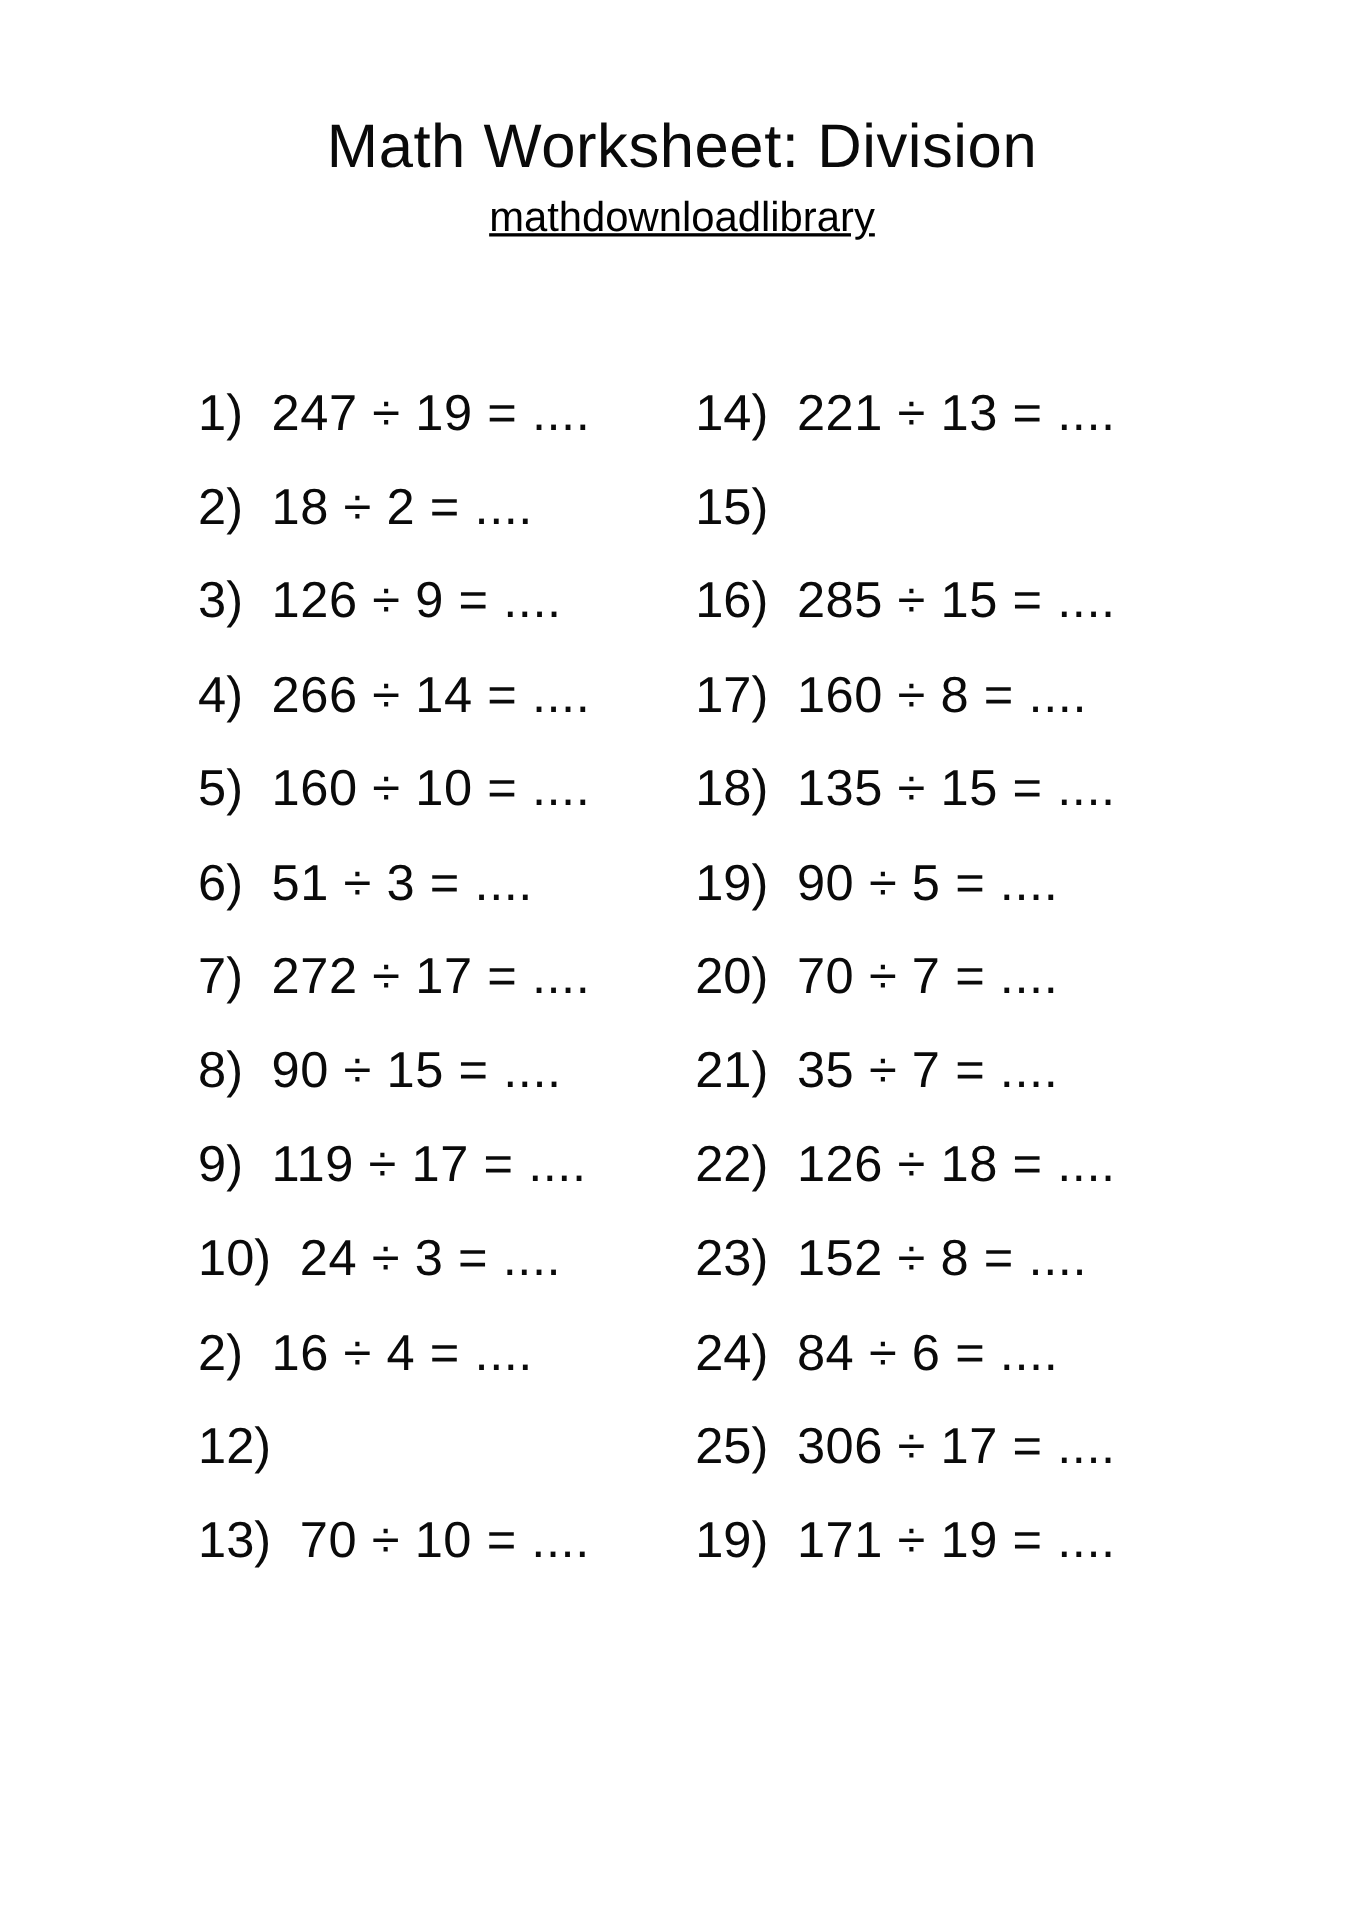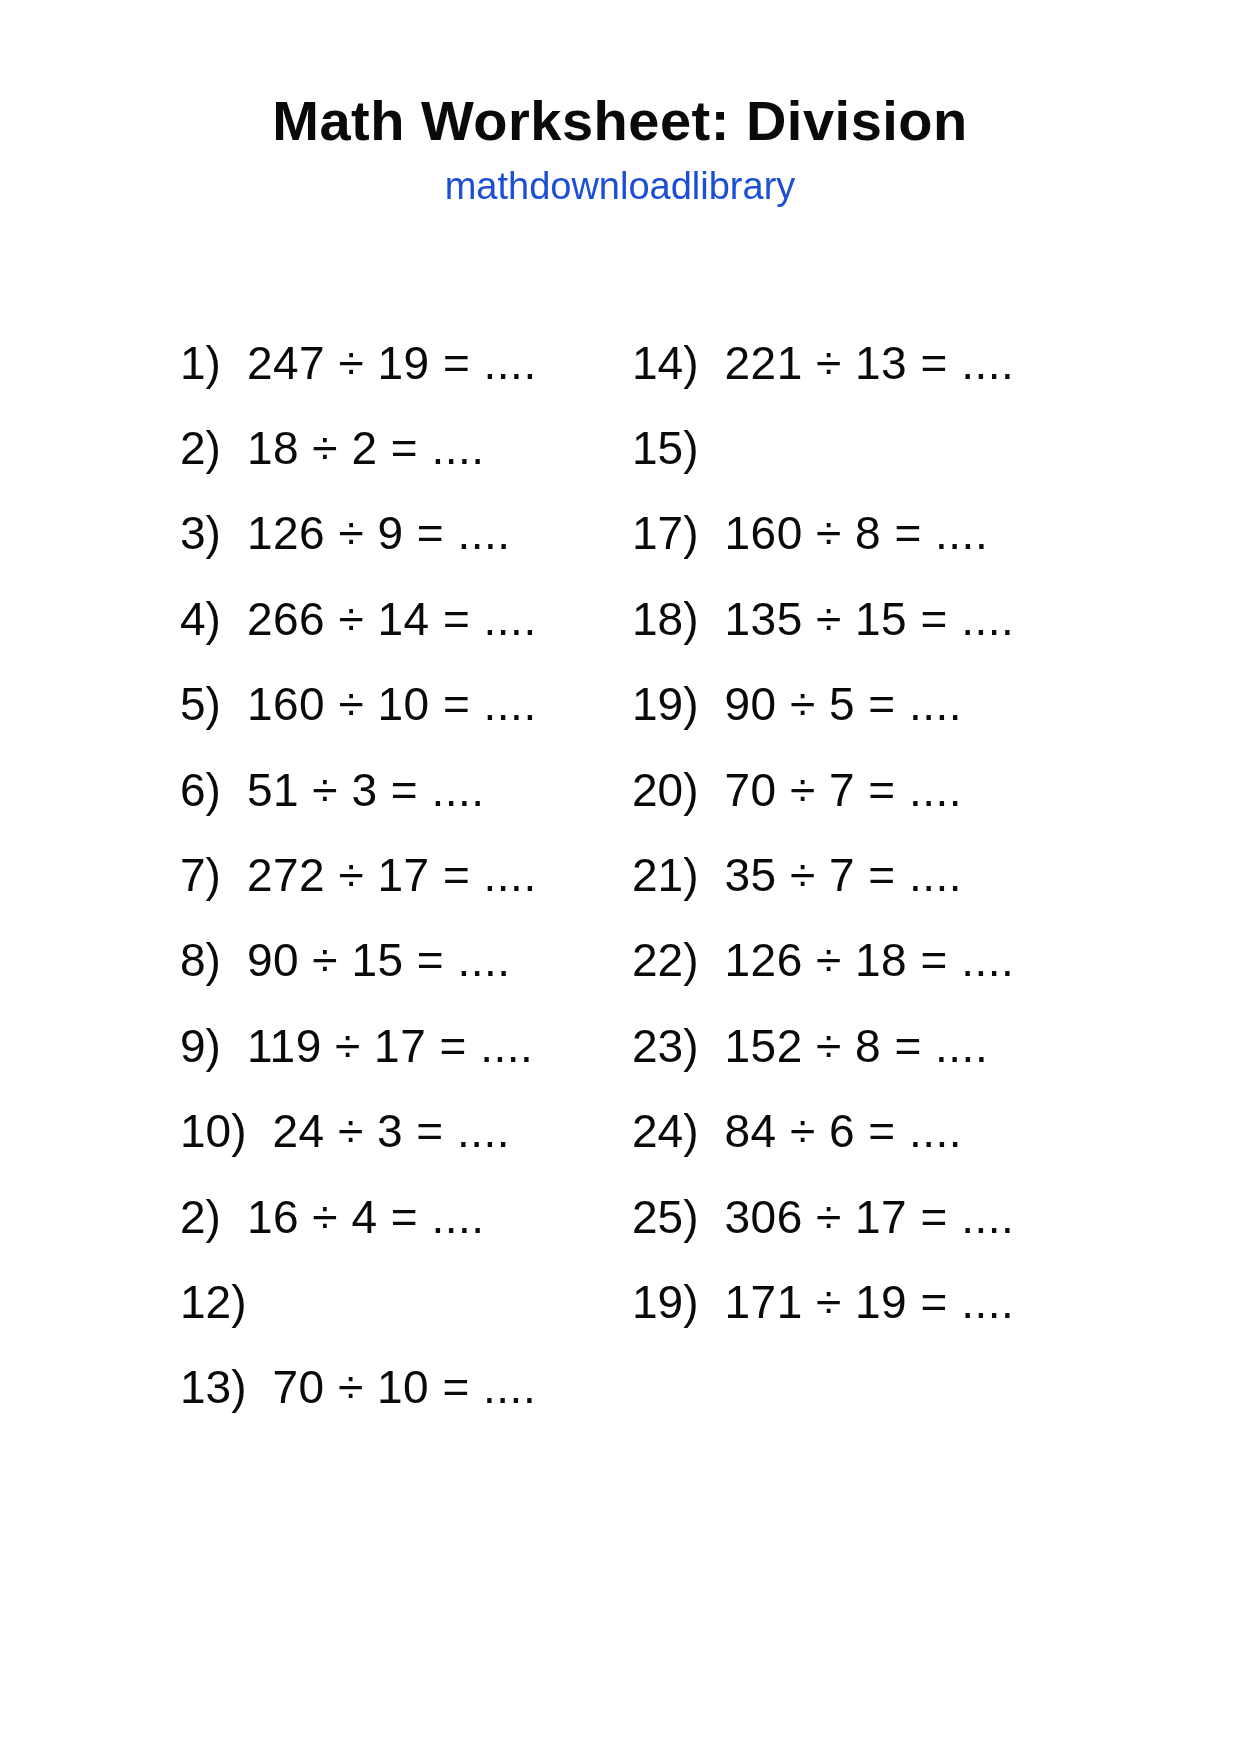"Math Worksheet: Division" .title { font-weight: 700 -> 400; margin: 0 -> 12px }
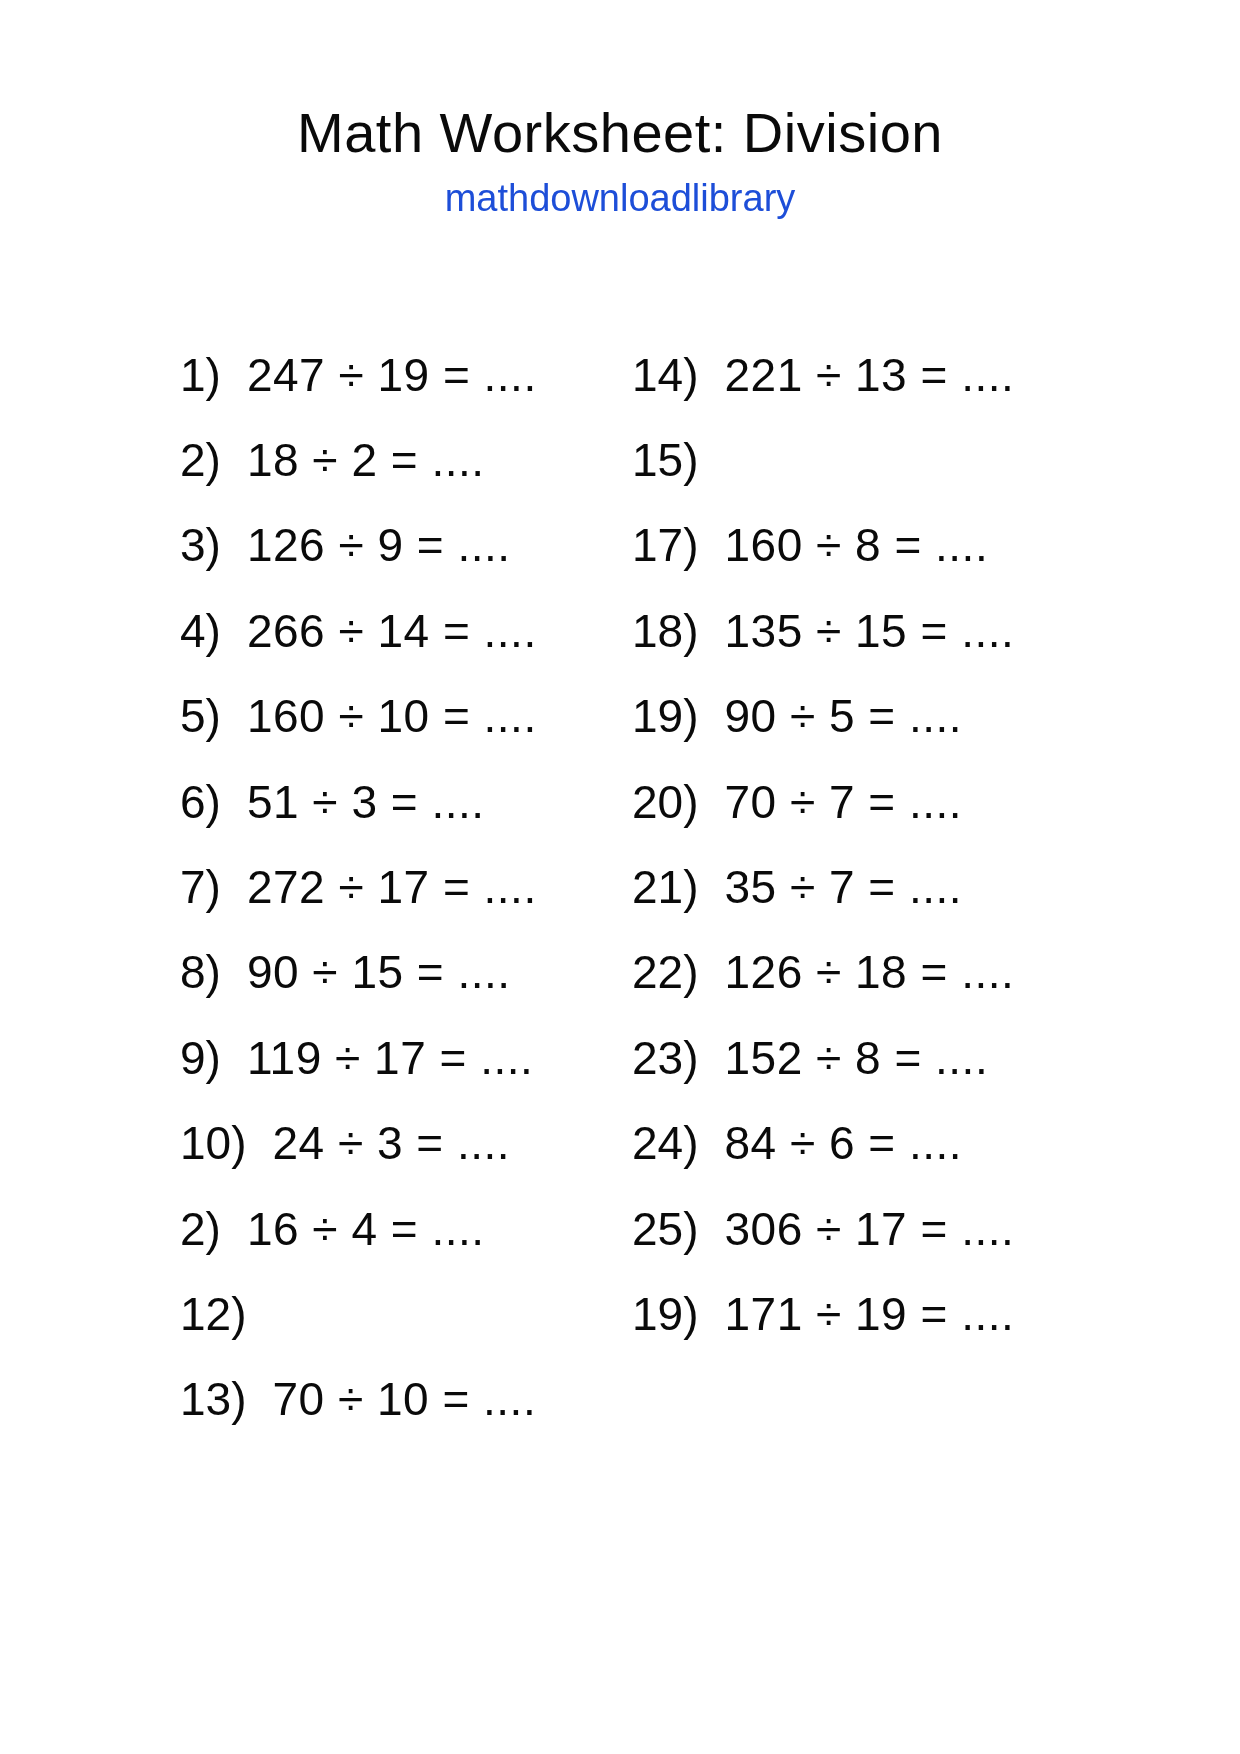"mathdownloadlibrary" .subtitle { color: #1d4ed8 -> #000000; text-decoration: none -> underline }
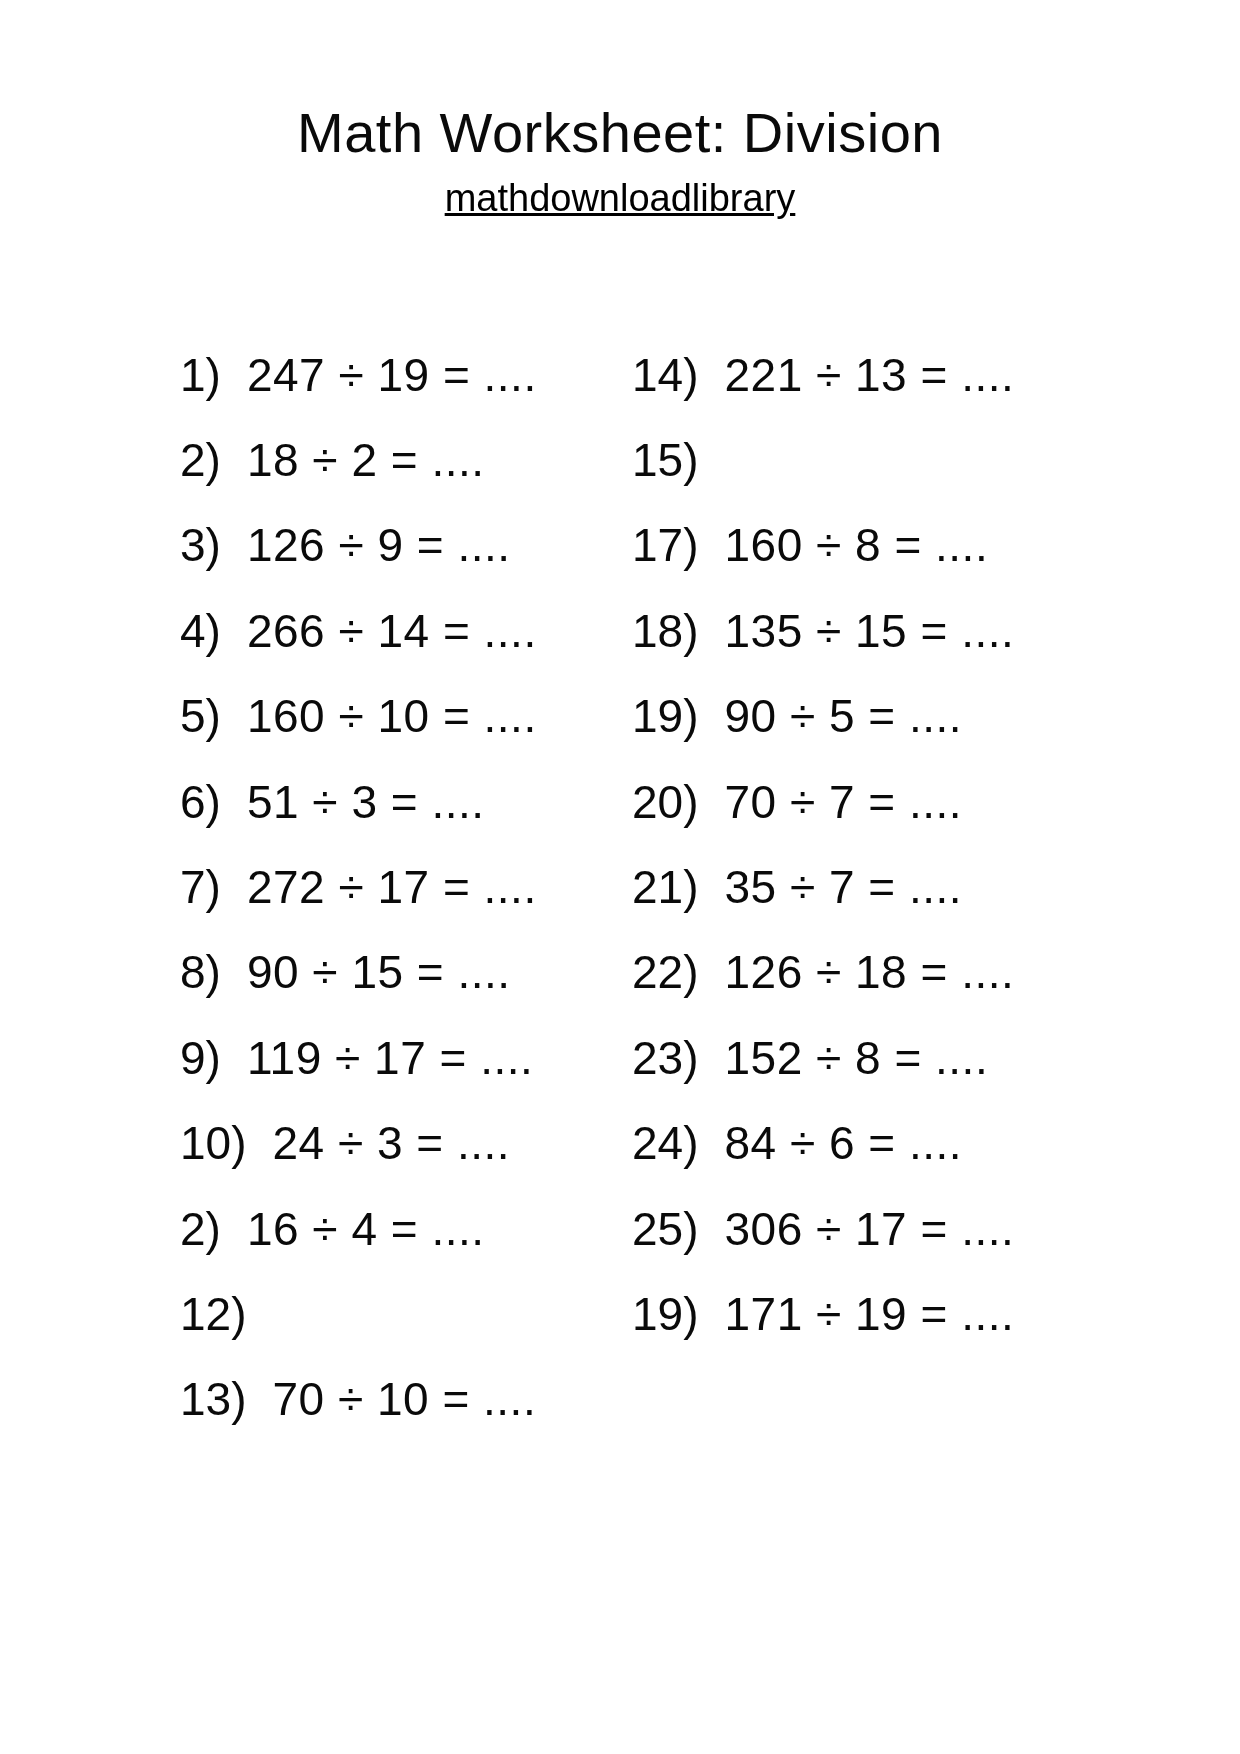"16)" div.problem { html: none -> <div><span>16)</span><span>285 ÷ 15 = ....</span></div> }
